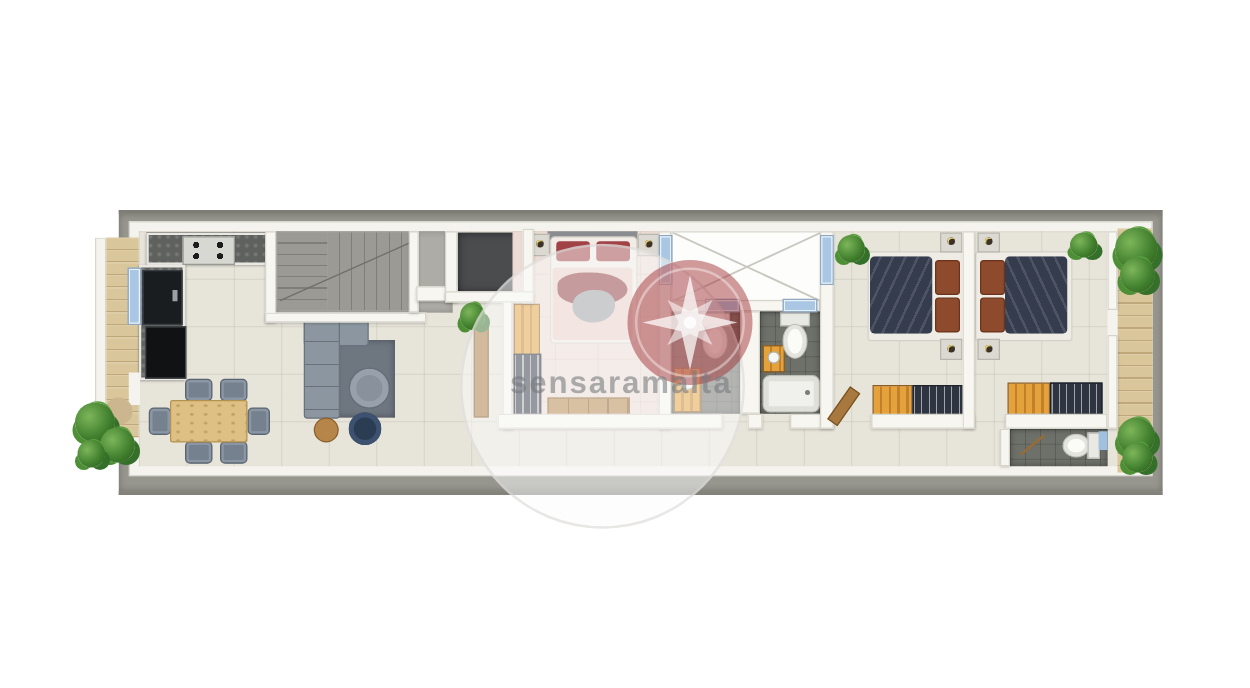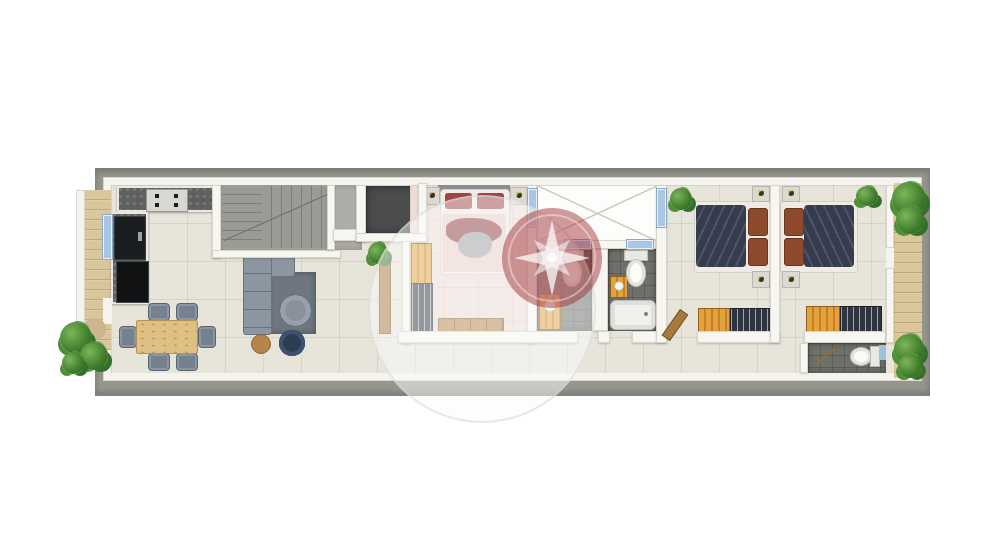"sensaramalta" div.abs { html: none -> <div>sensaramalta</div> }
